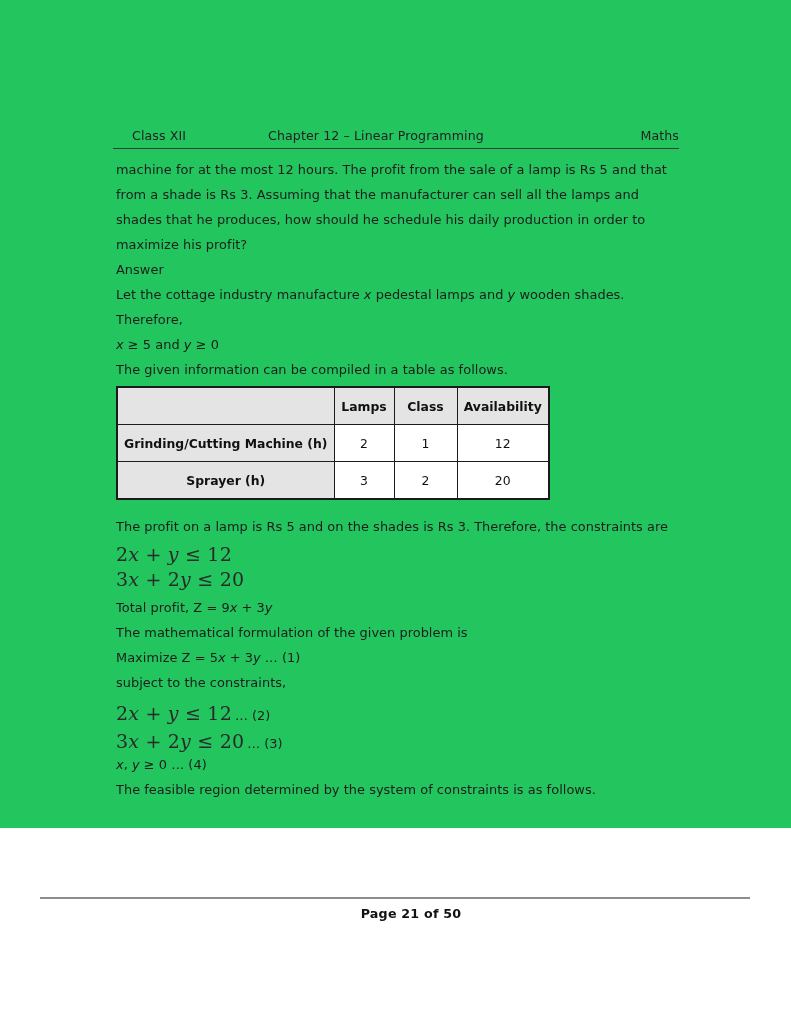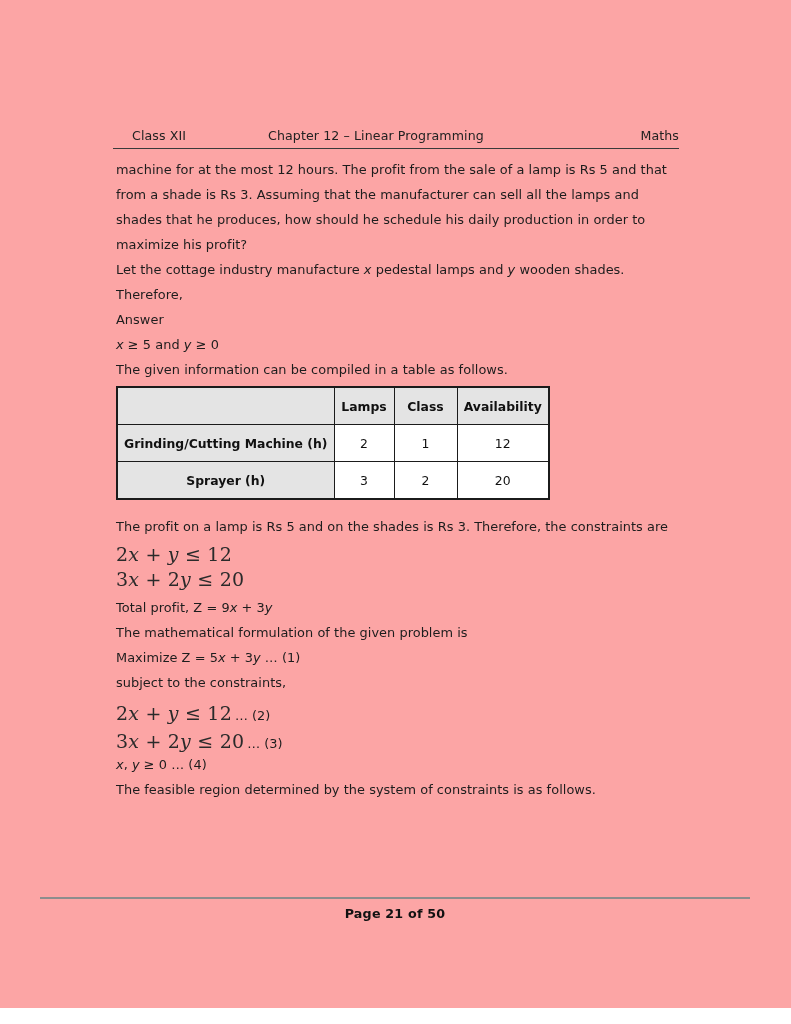"Class XII" .page { background: #fca5a5 -> #22c55e; height: 1008px -> 828px }
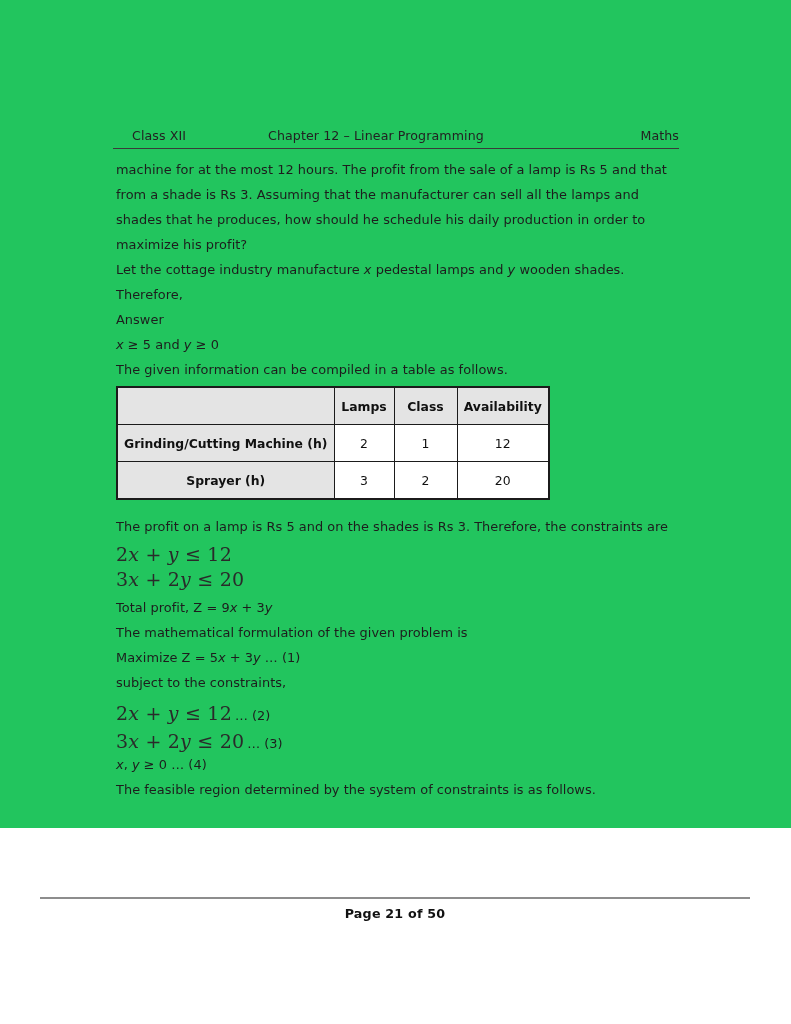"Let the cottage industry manufacture" p.p { order: before "Answer" -> after "Answer" }
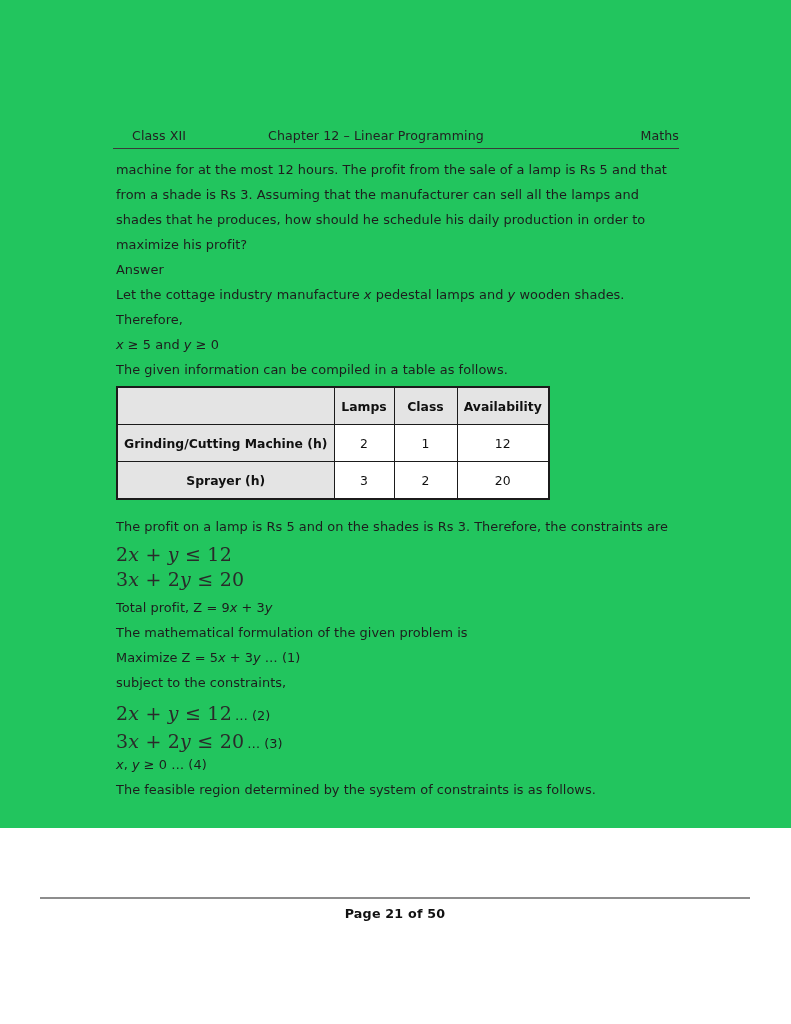"Page 21 of 50" .footer-text { left: 40px -> 56px }
